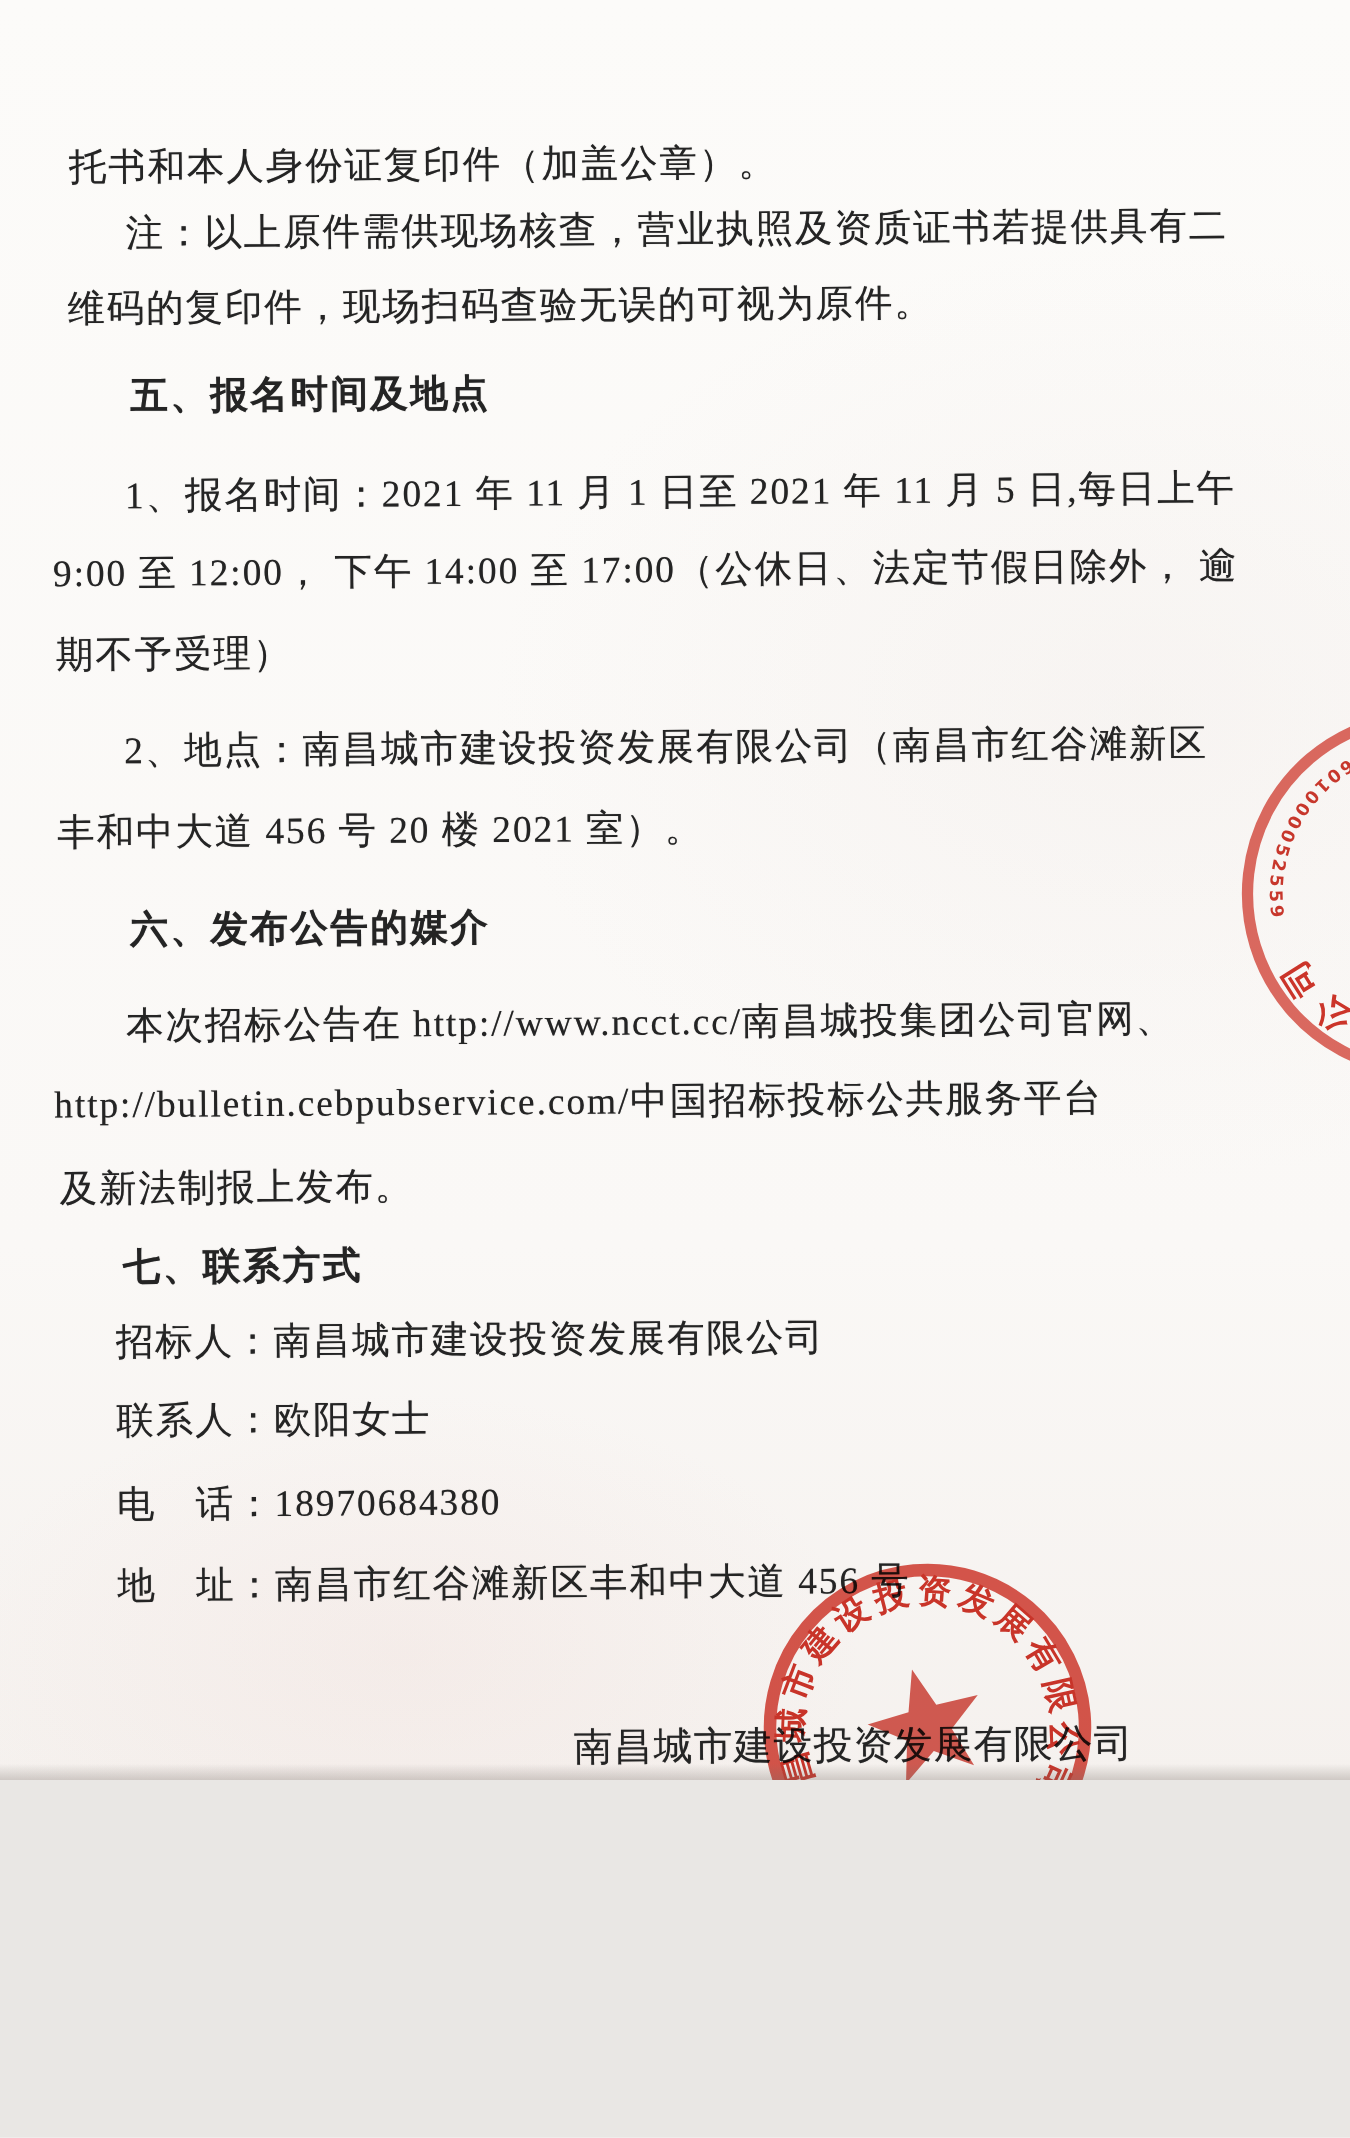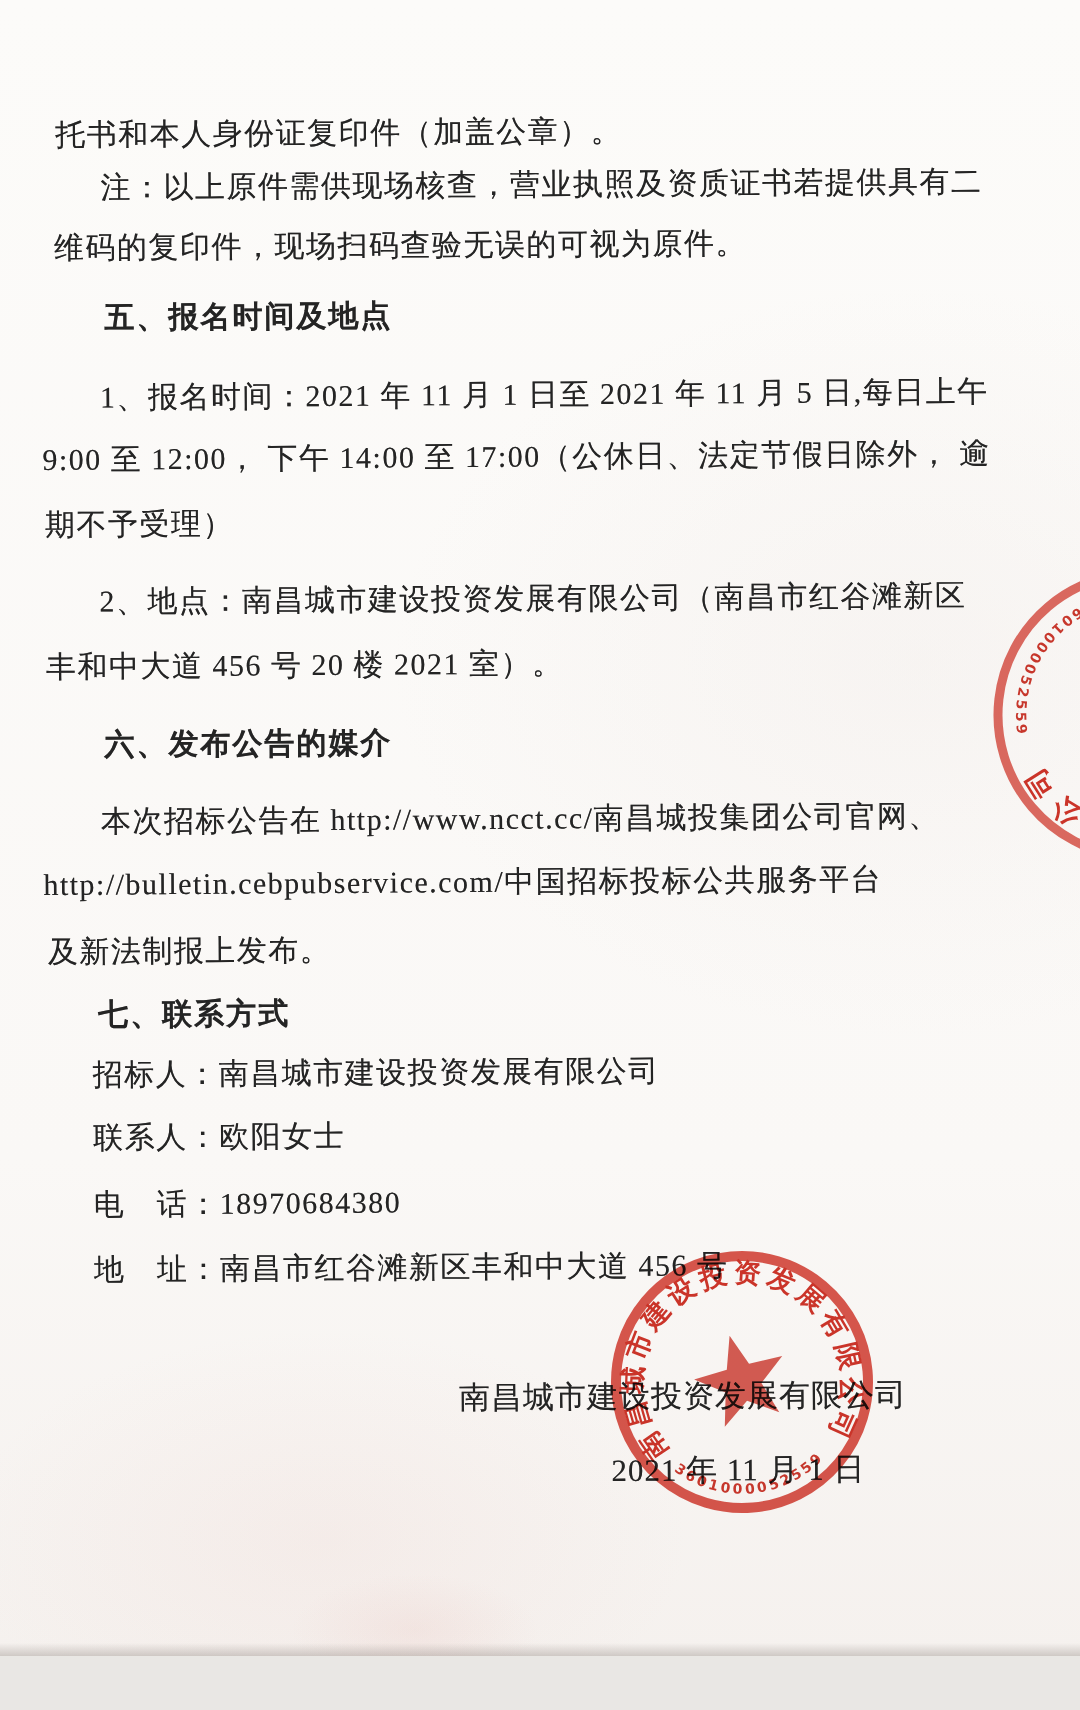"托书和本人身份证复印件（加盖公章）。" .page { height: 1656px -> 1424px }
